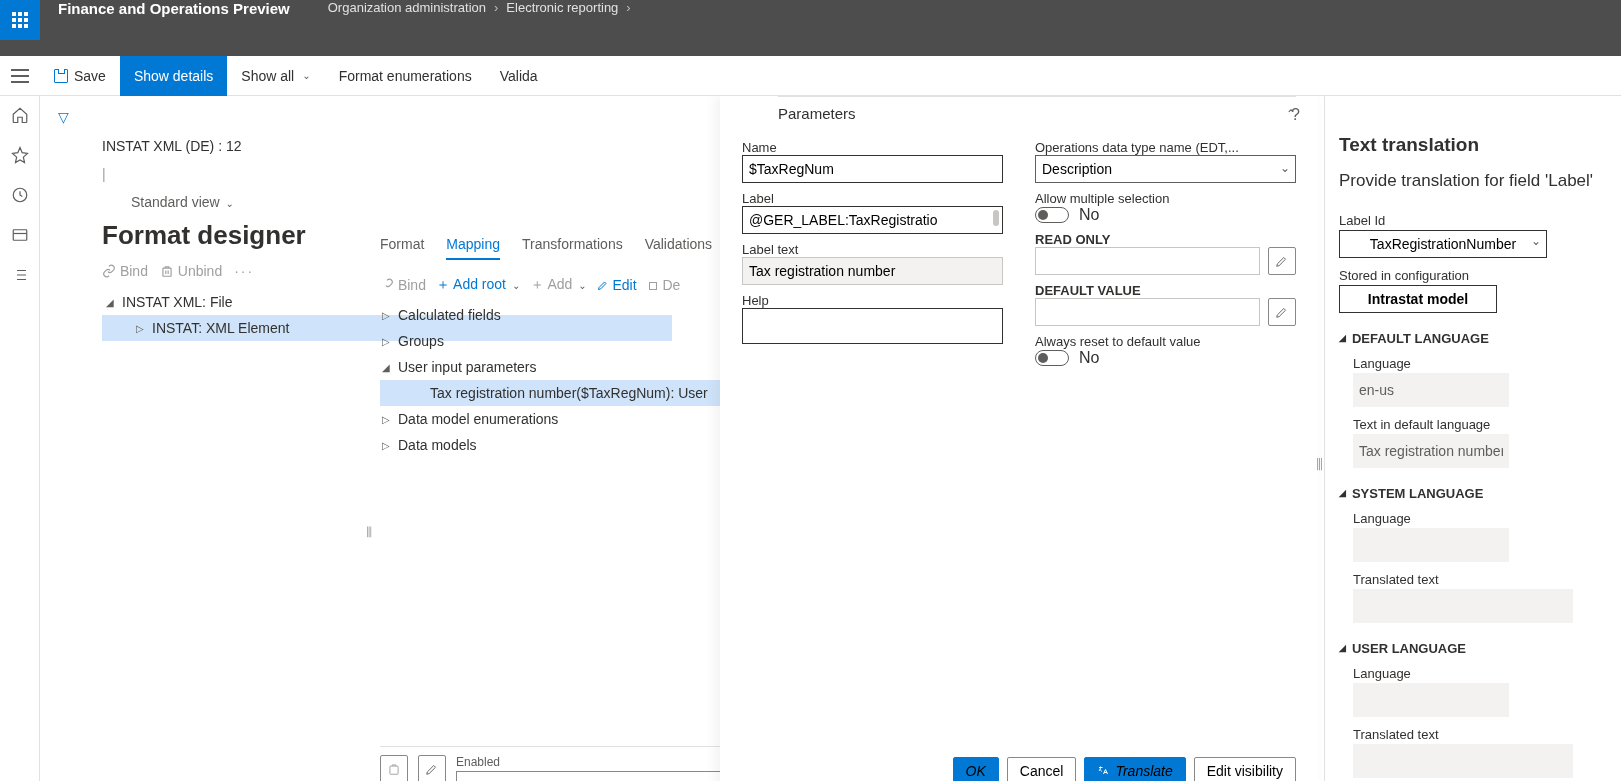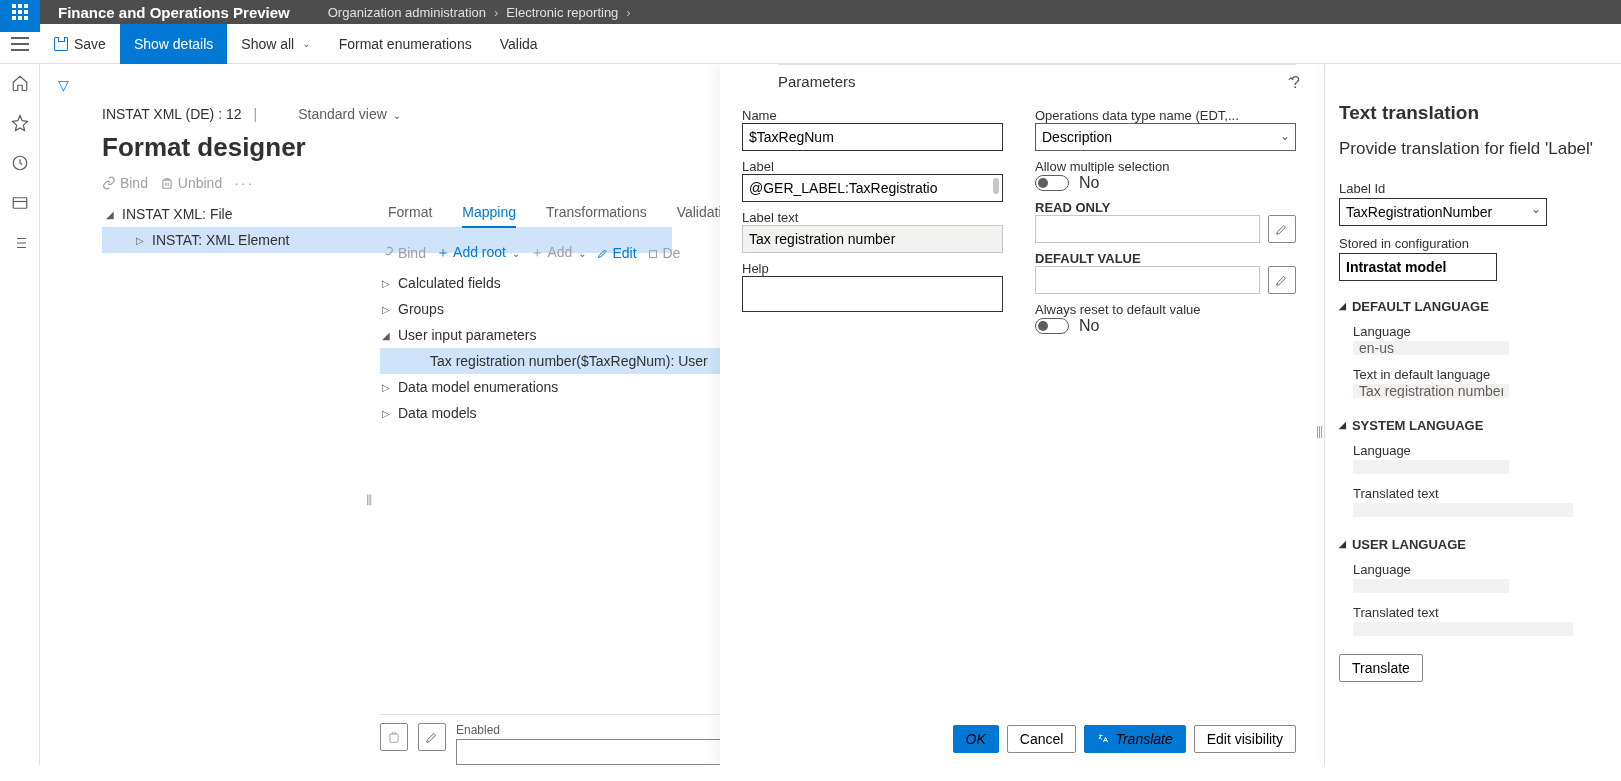"Finance and Operations Preview" .topbar { align-items: center -> flex-start; height: 24px -> 56px }
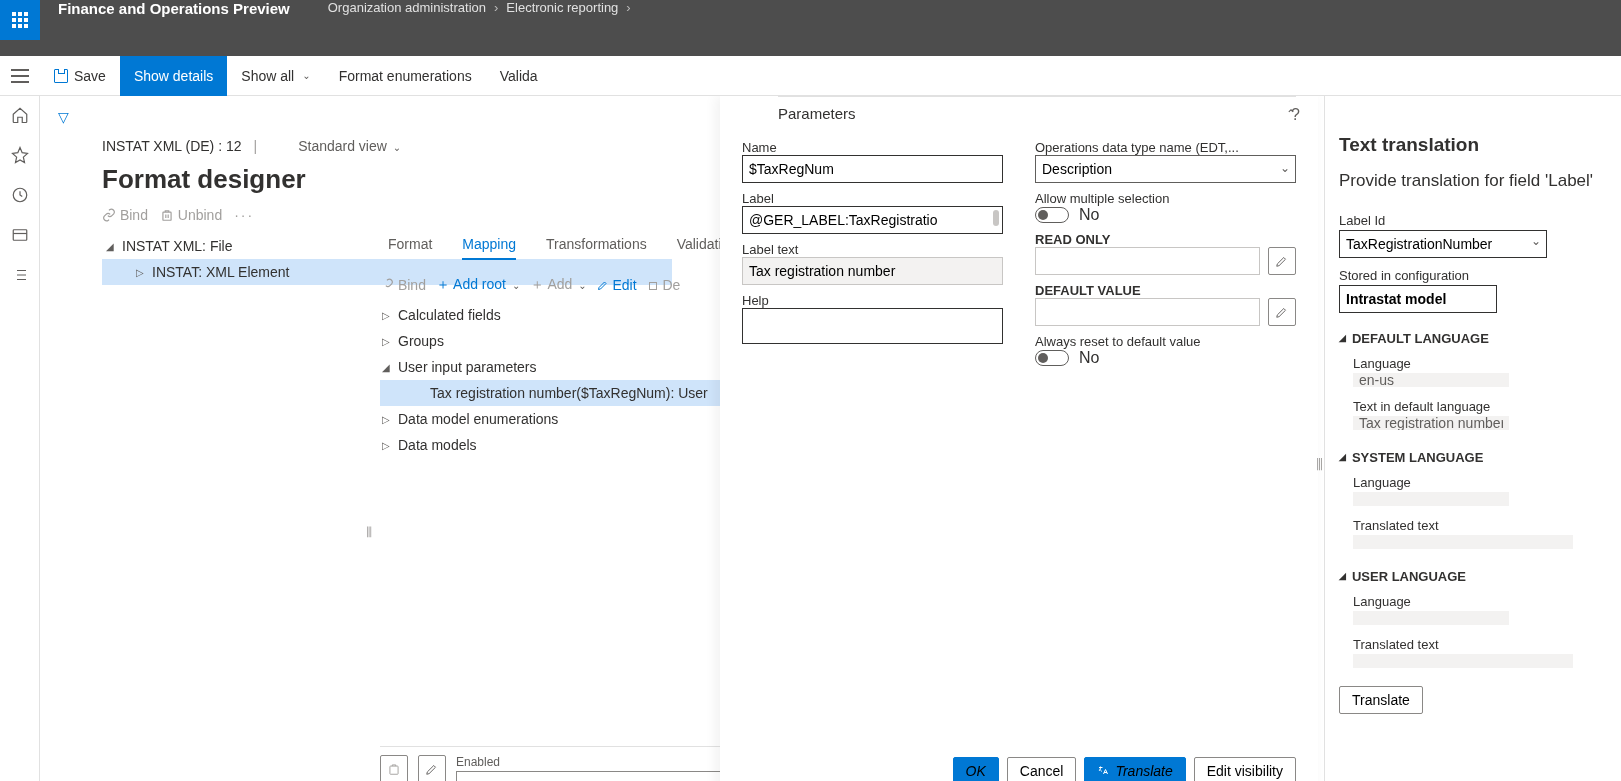"INSTAT XML (DE) : 12" .path-row { align-items: center -> flex-start; flex-direction: none -> column }
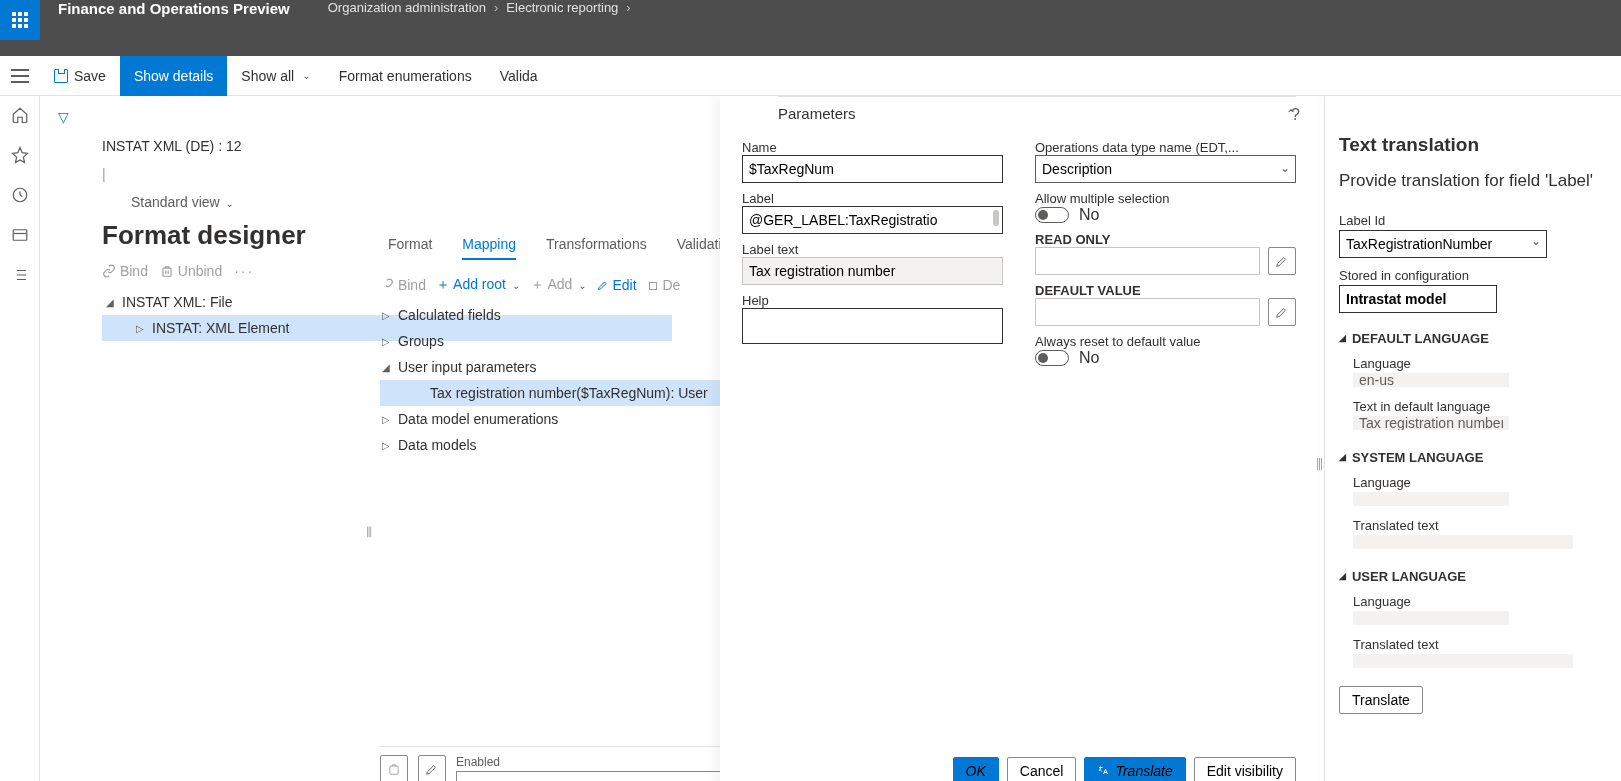"Format" .tab { margin-left: 8px -> none }
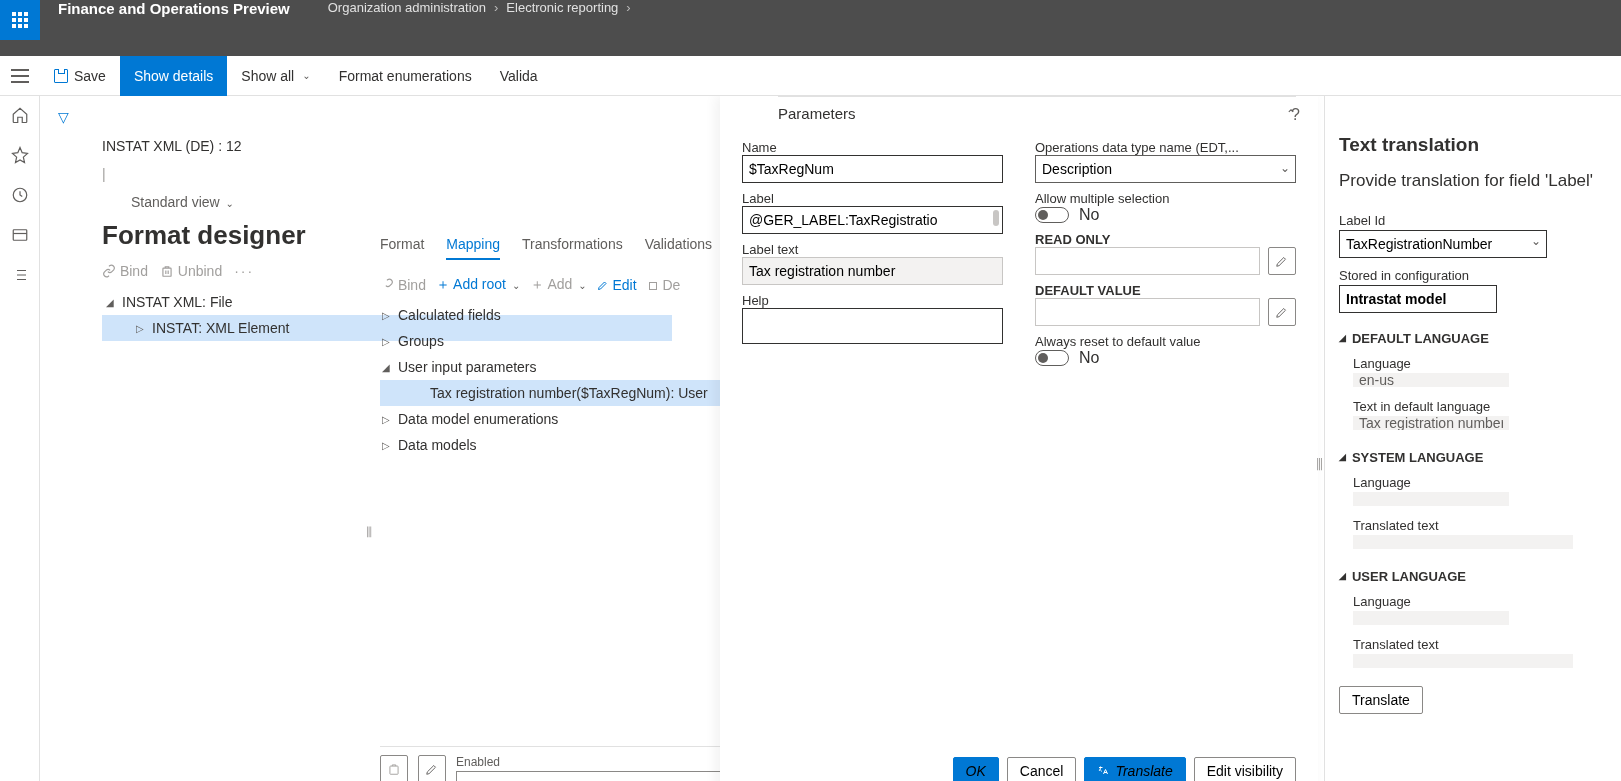"TaxRegistrationNumber" .tin2 { text-align: none -> center }
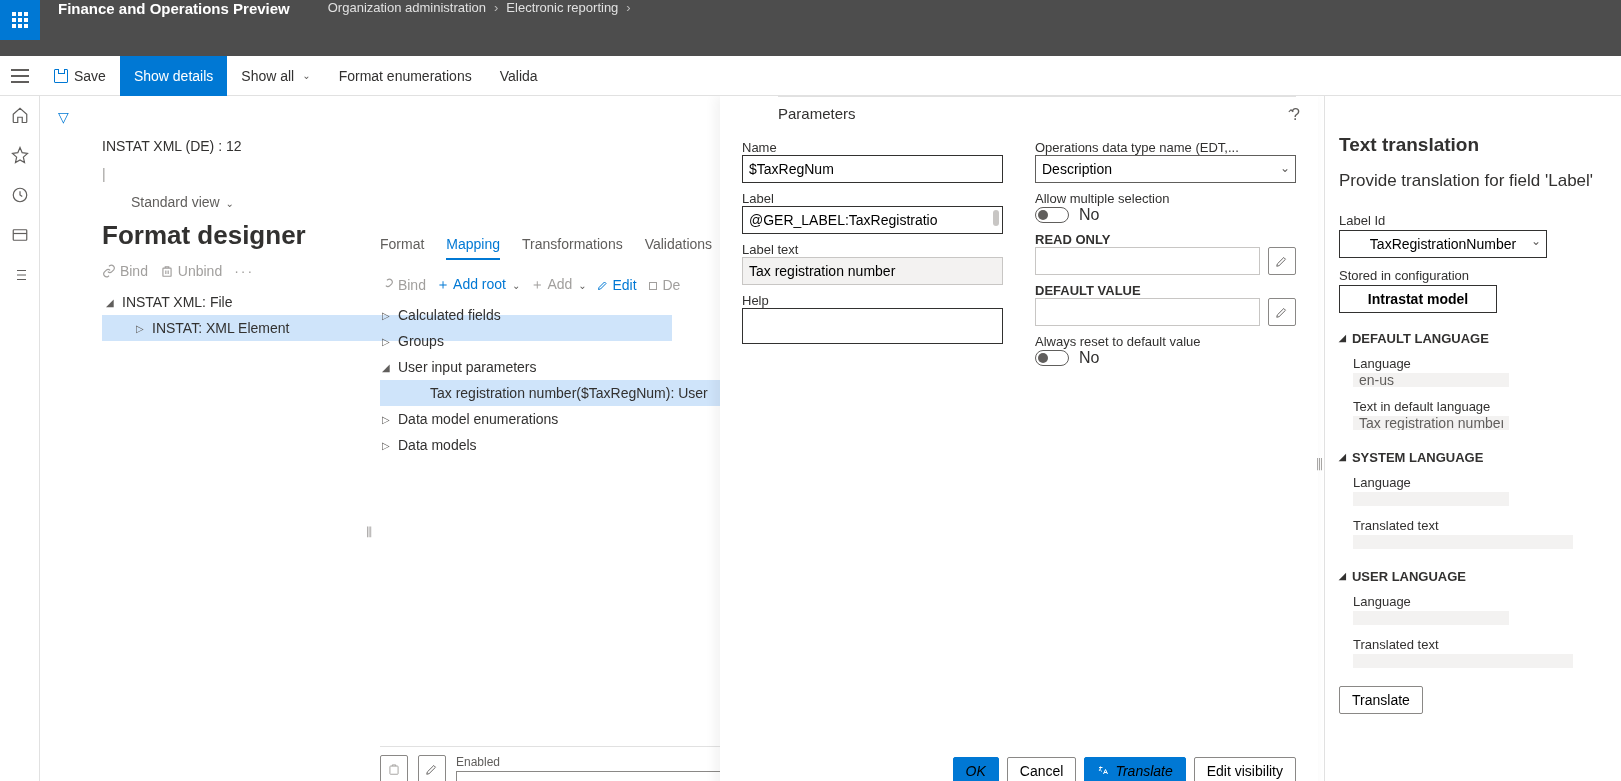"en-us" .ph-input { height: 14px -> 34px }
